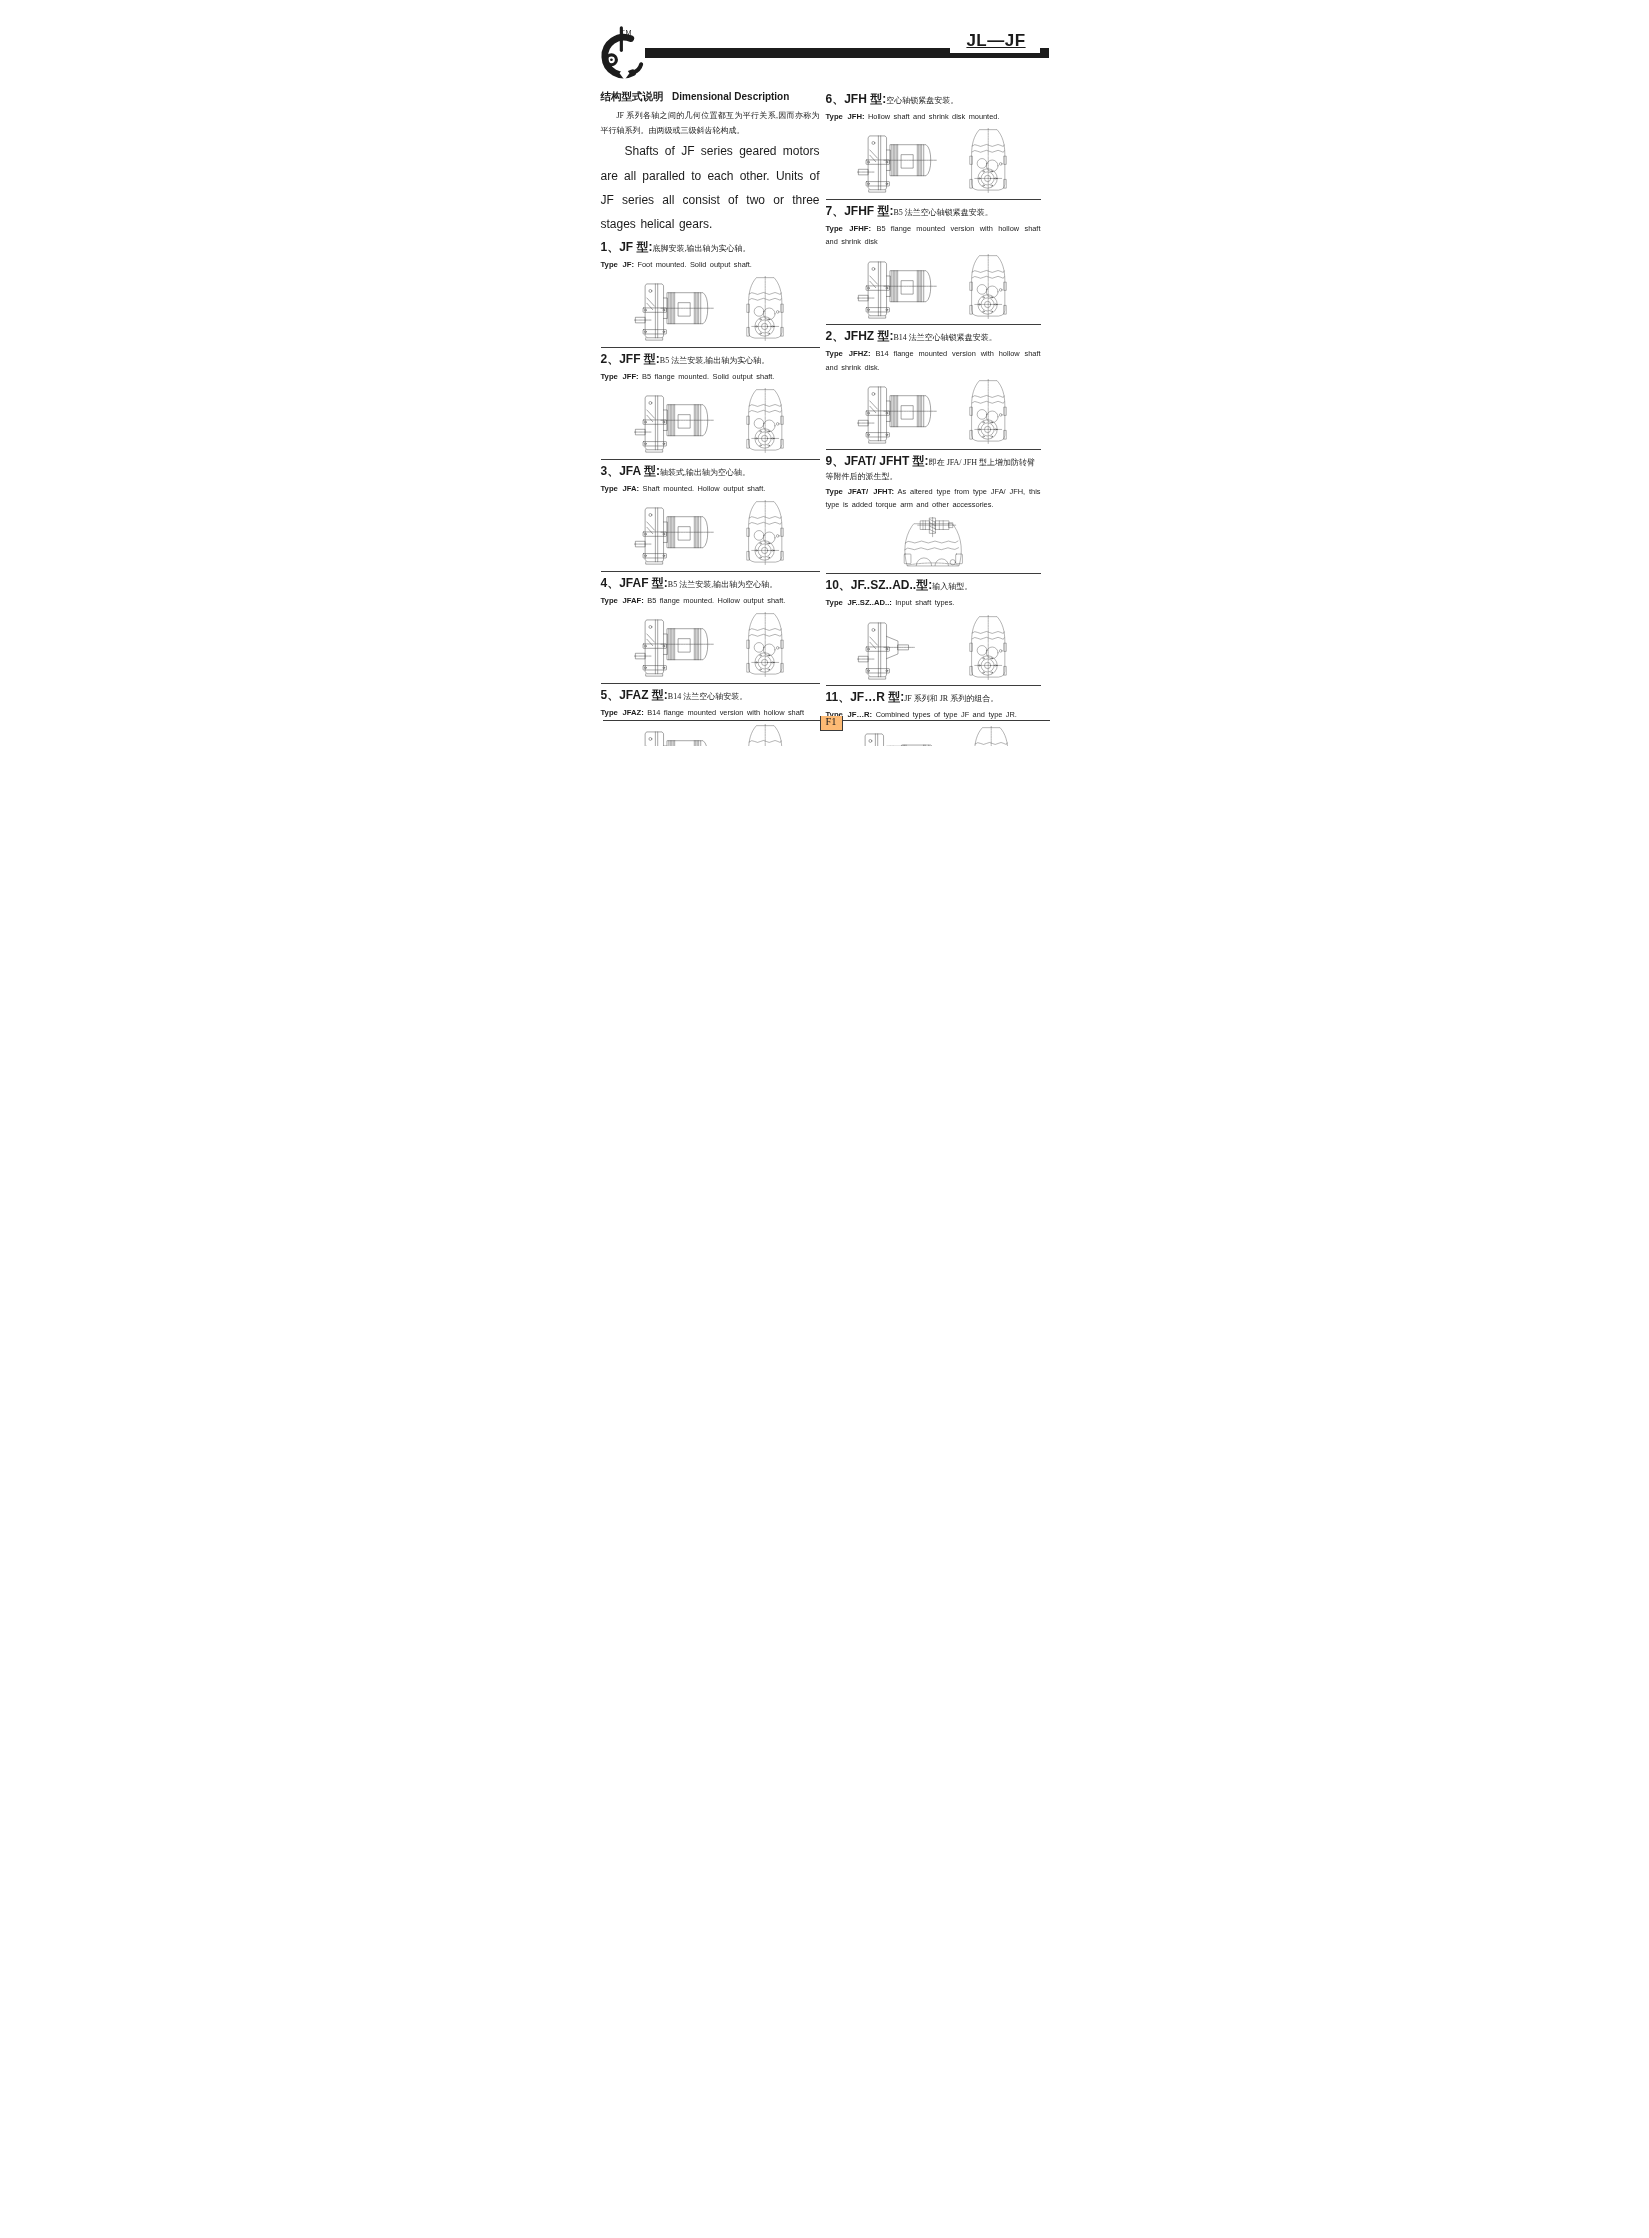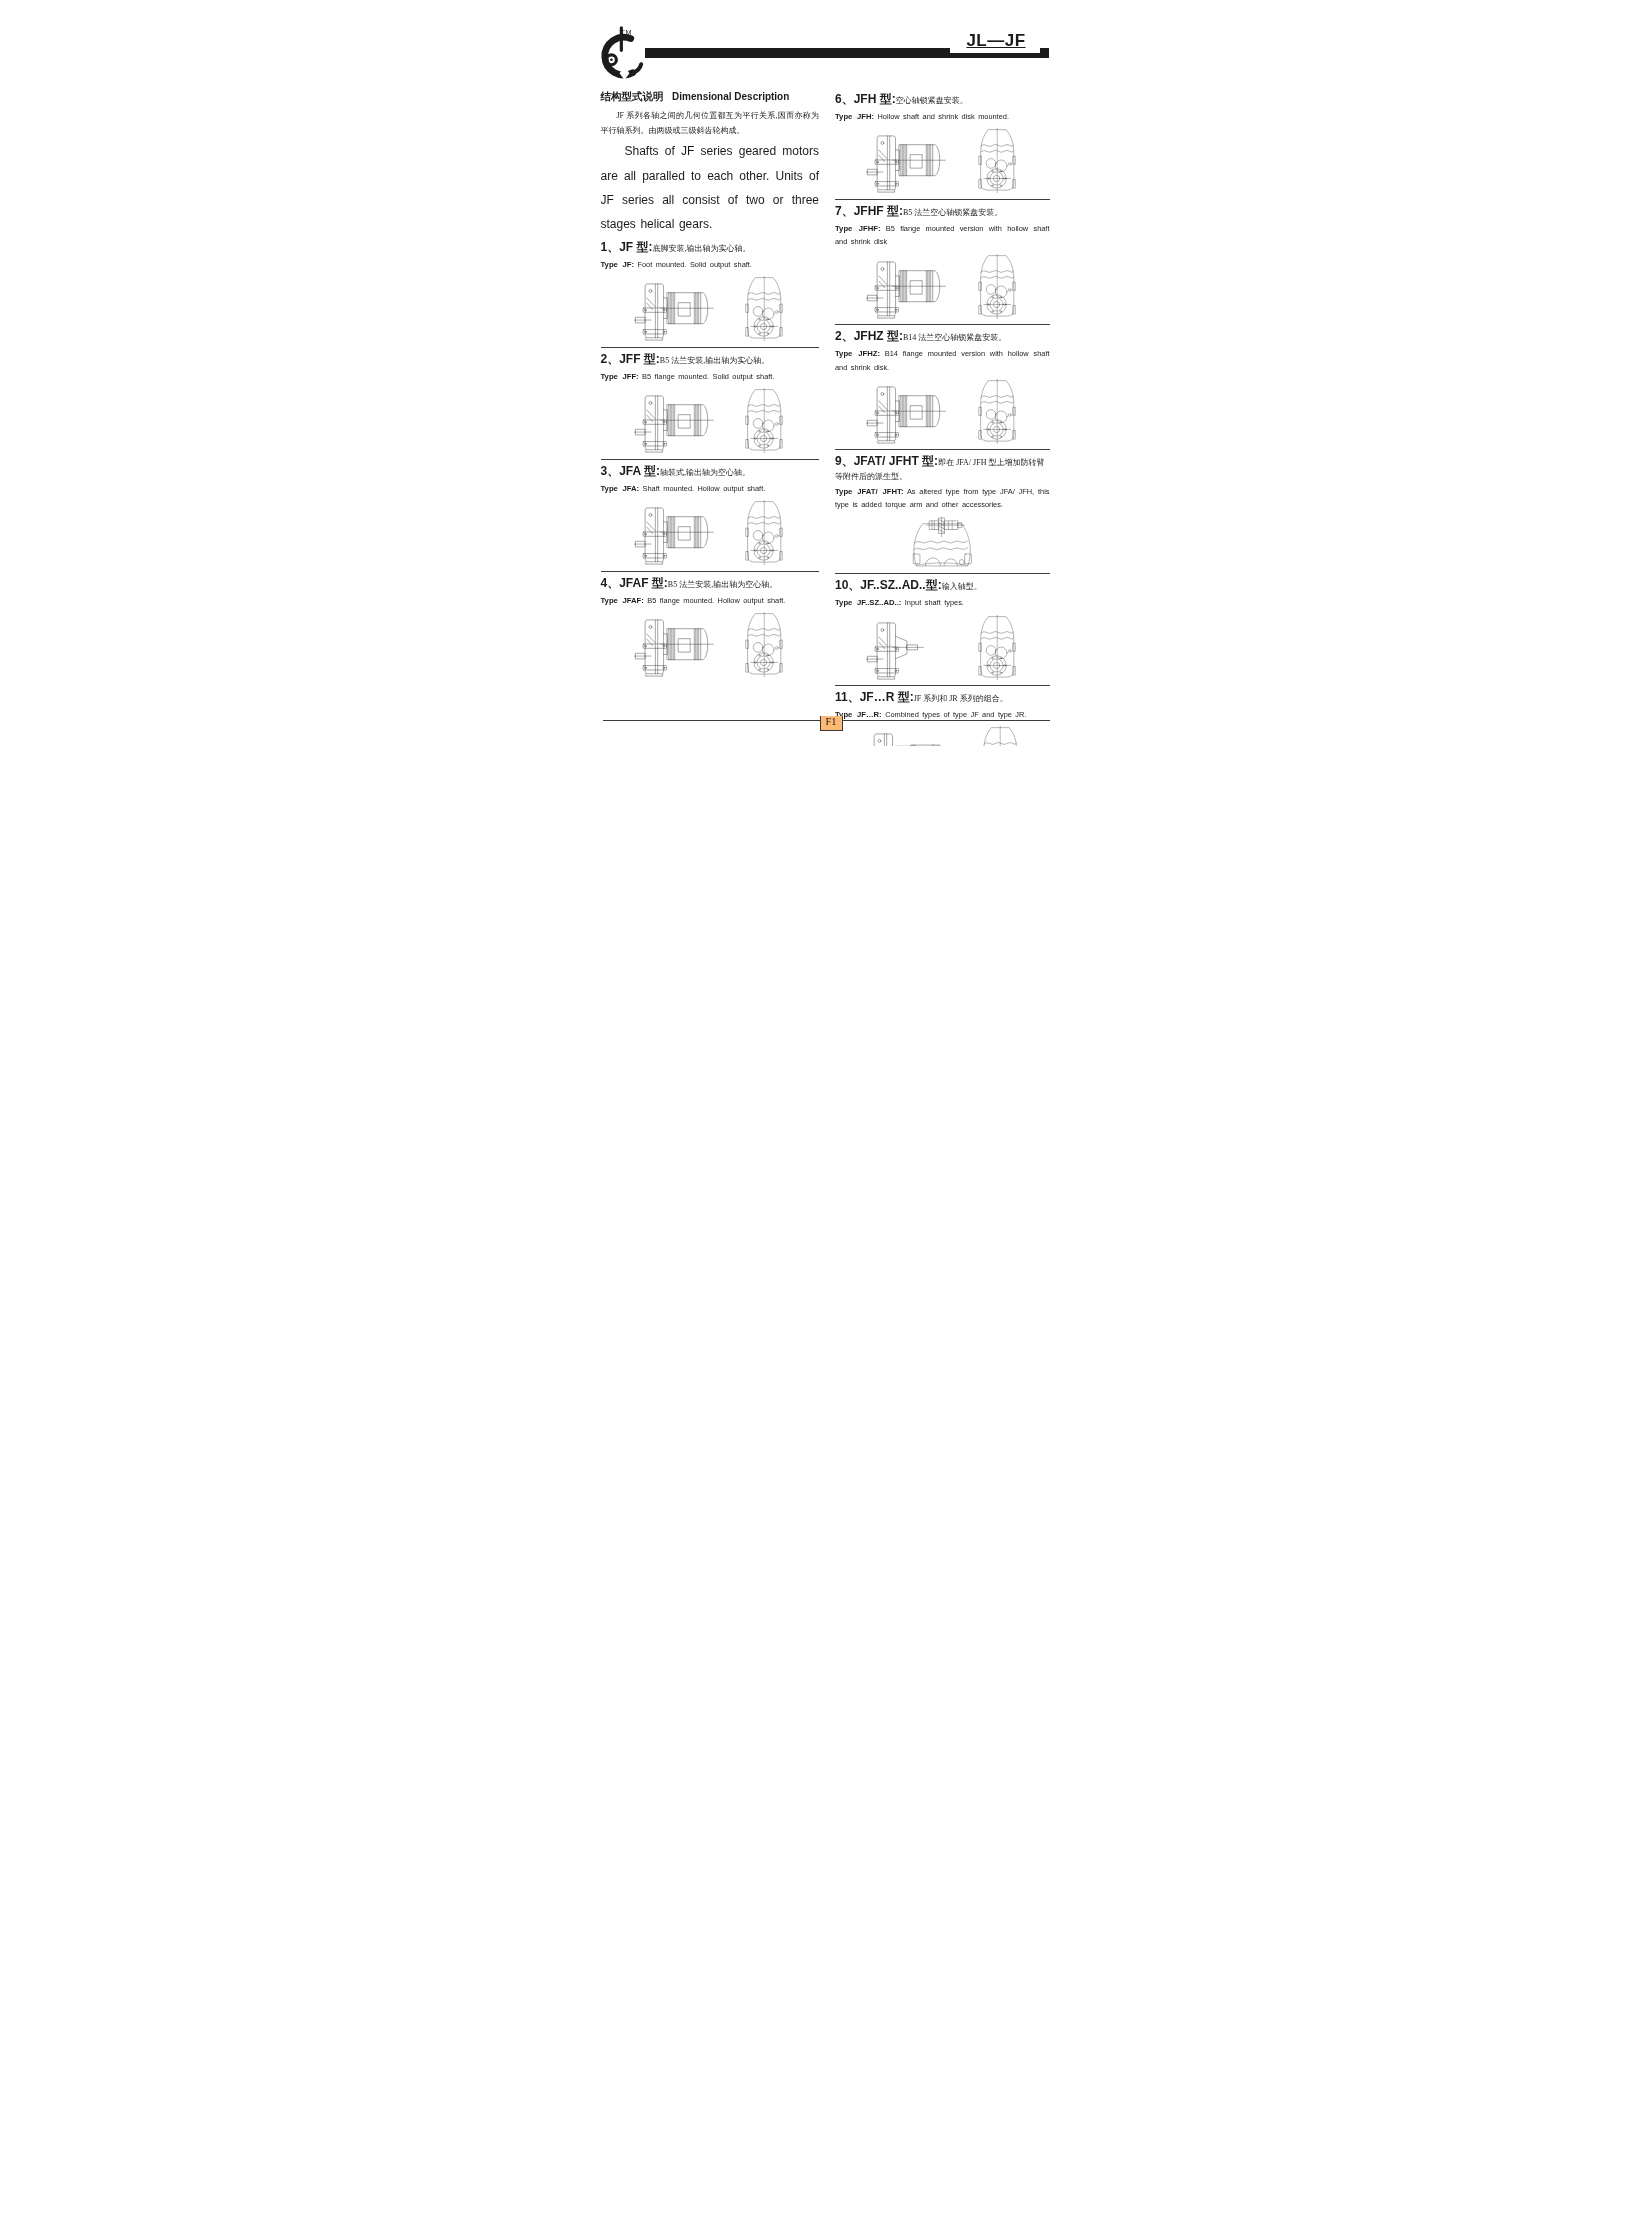"结构型式说明 Dimensional Description" .columns { gap: 16px -> 6px }
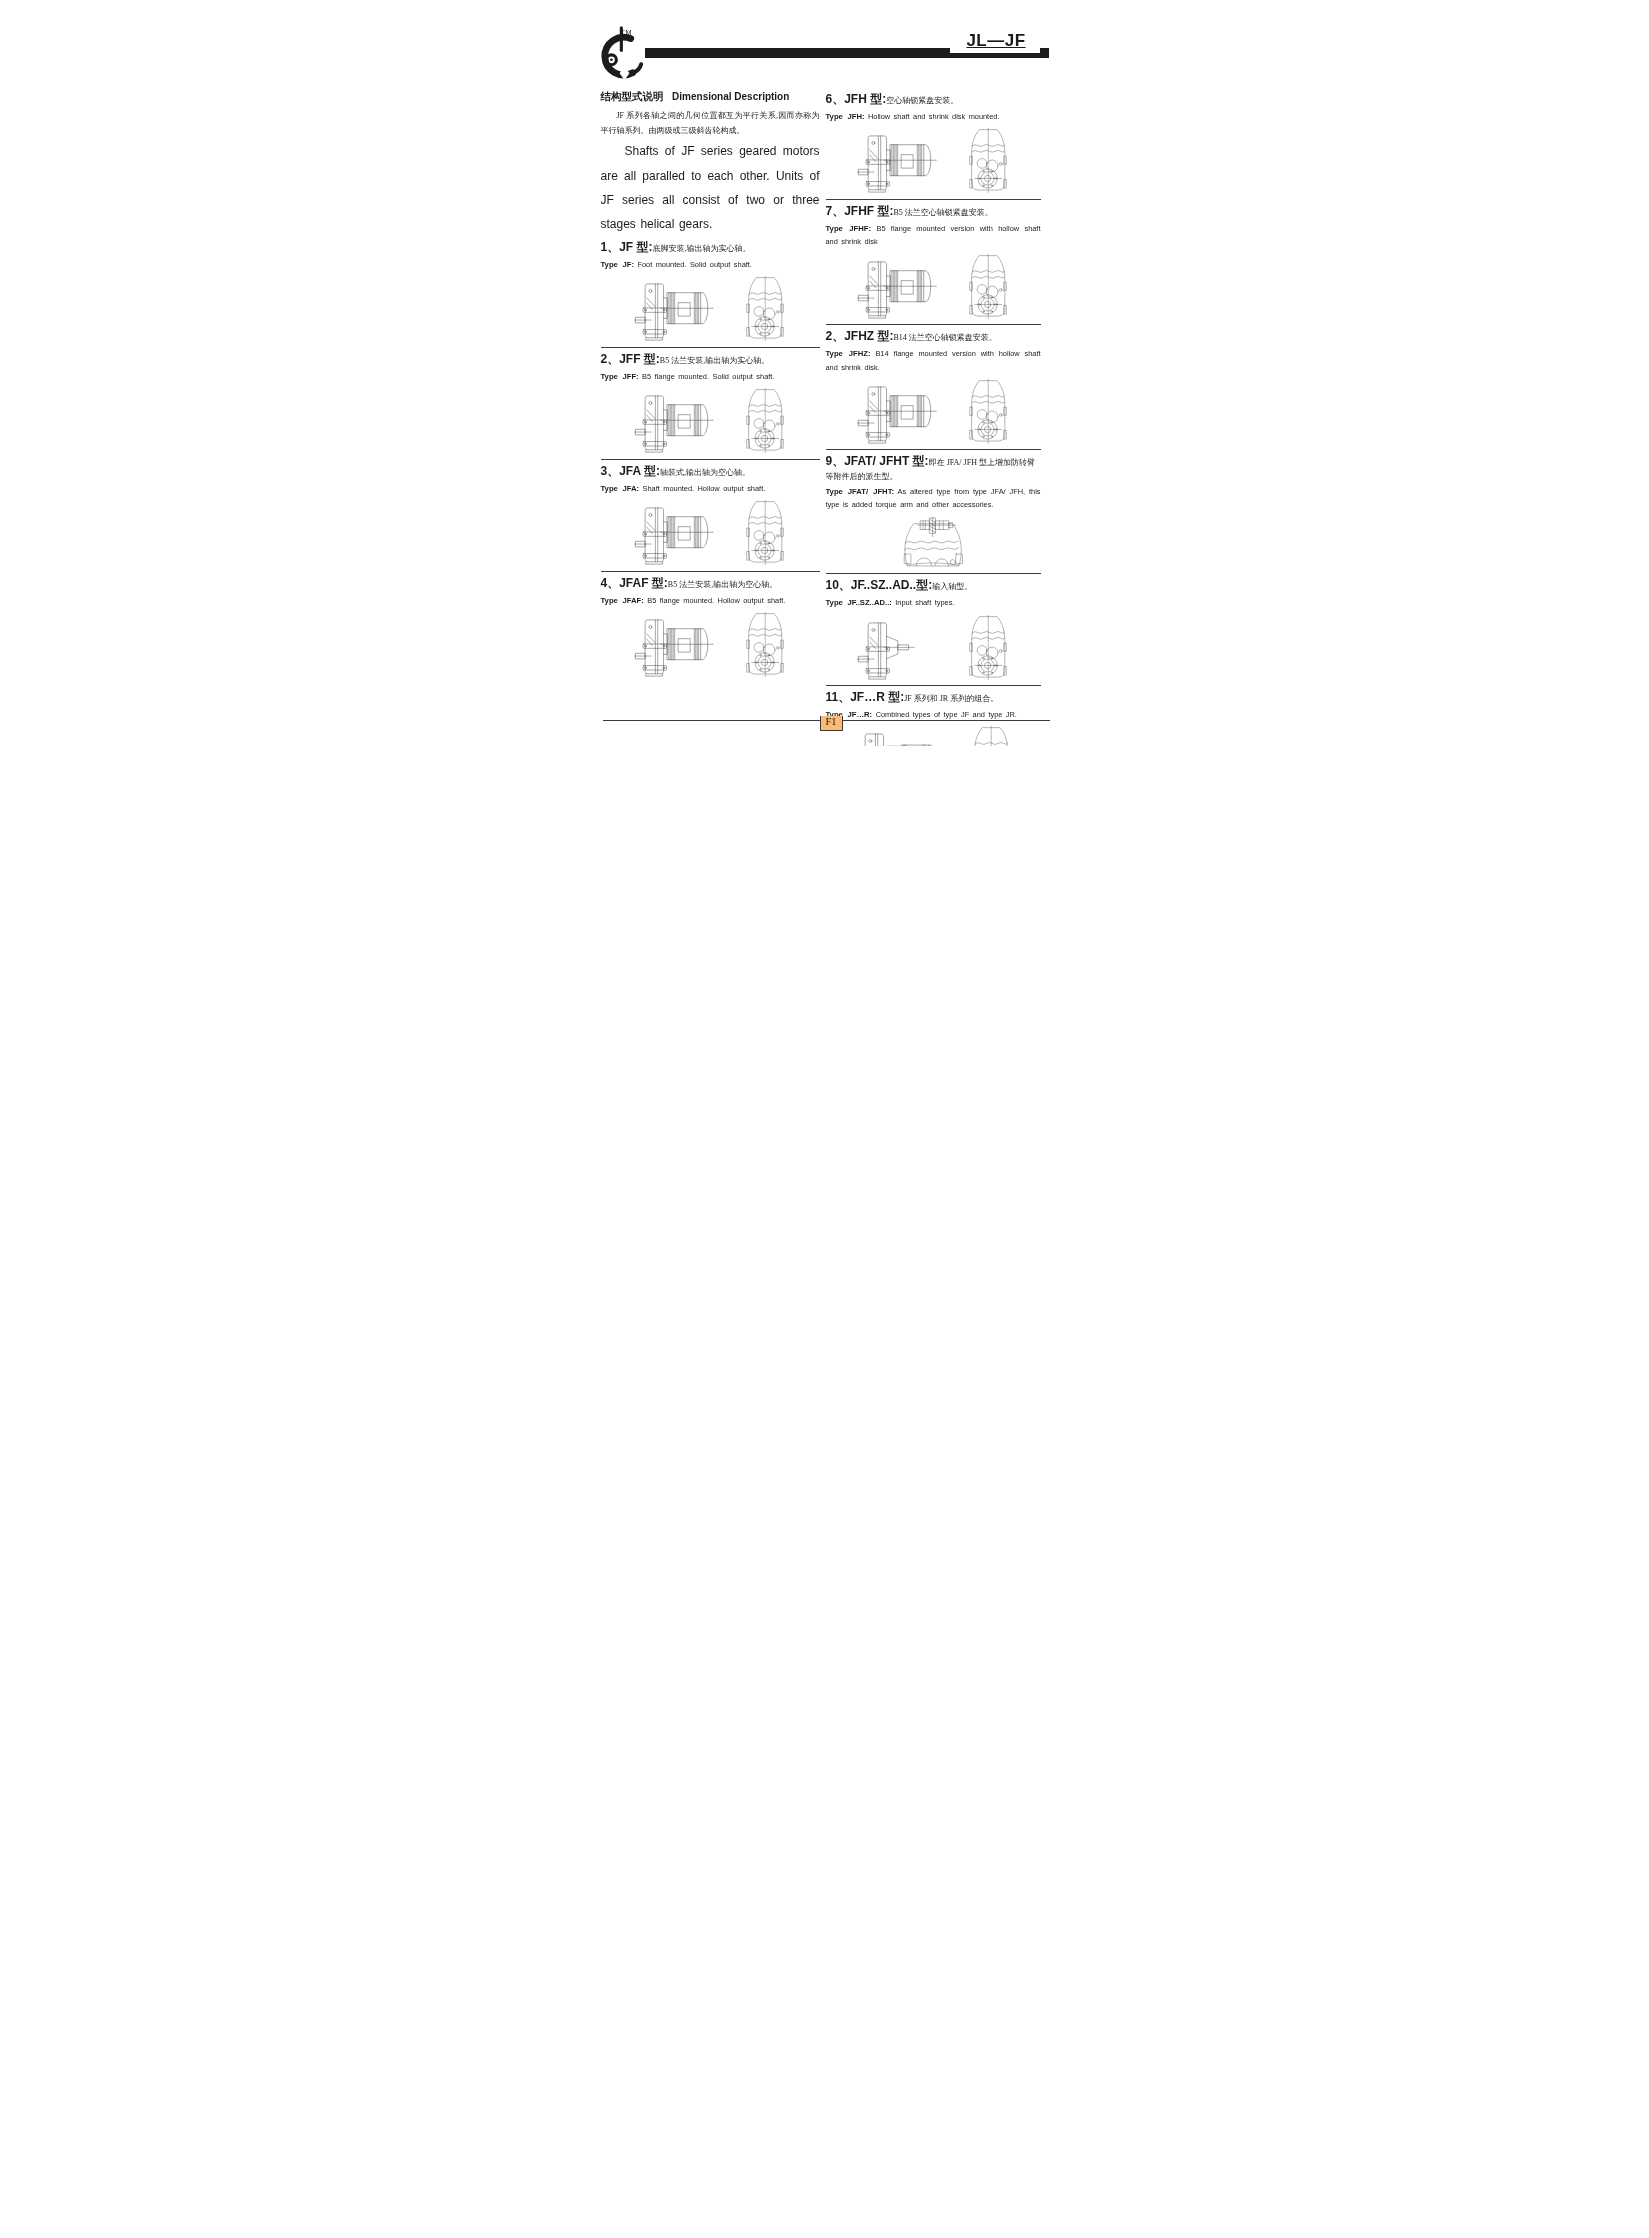"5、JFAZ 型:B14 法兰空心轴安装。" div.sec { html: none -> <div> <p><b>5、JFAZ 型:</b><span>B14 法兰空心轴安装。</span></p> <p><b>Type JFAZ:</b> <span>B14 flange mounted version with hollow shaft</span></p> <div> <svg> <use></use> </svg> <svg> <use></use> </svg> </div> </div> }
